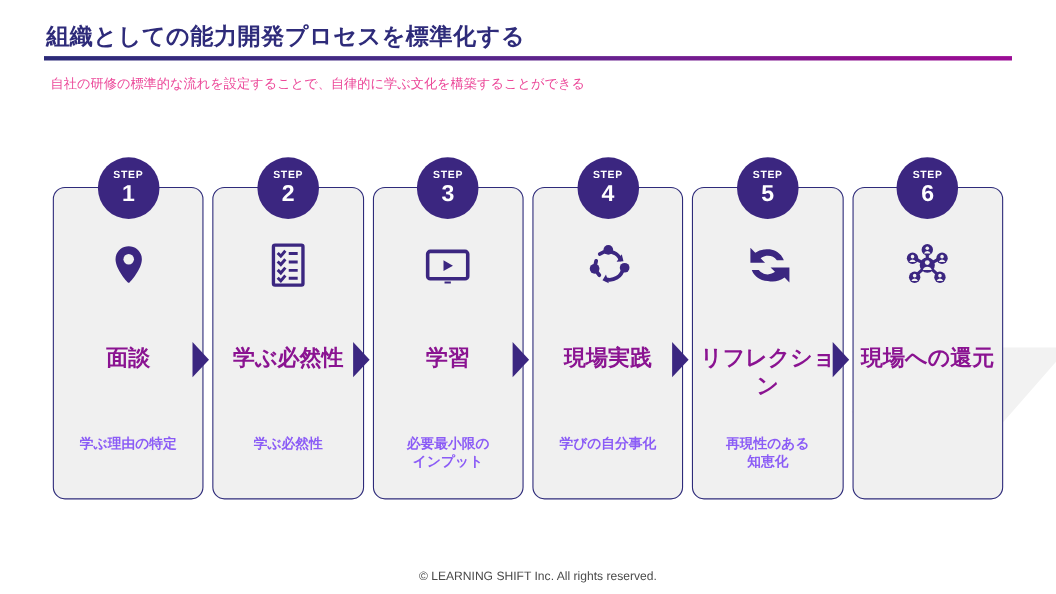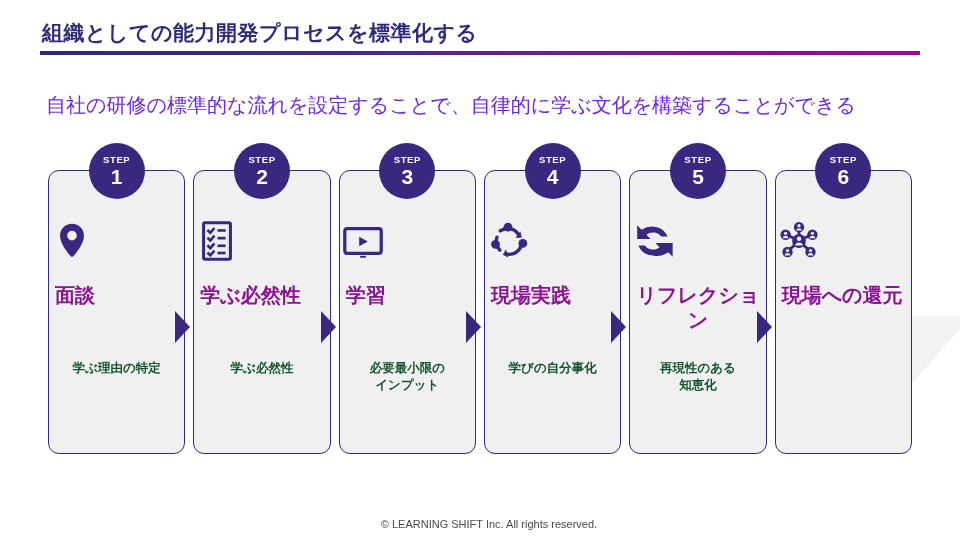"自社の研修の標準的な流れを設定することで、自律的に学ぶ文化を構築することができる" .subtitle { color: #6d28d9 -> #ec4899; font-size: 20px -> 12px; top: 92px -> 68px }
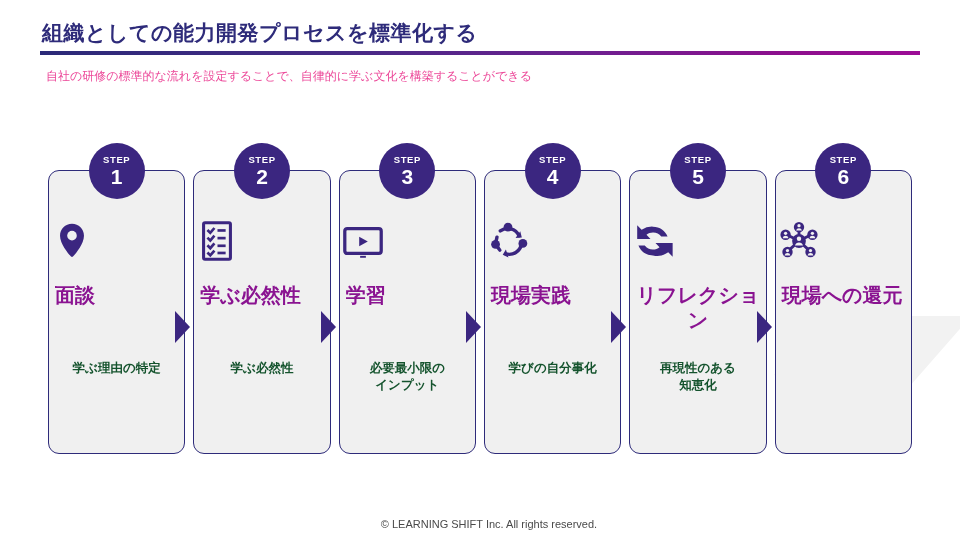"STEP" .step { align-items: flex-start -> center; gap: none -> 15px }
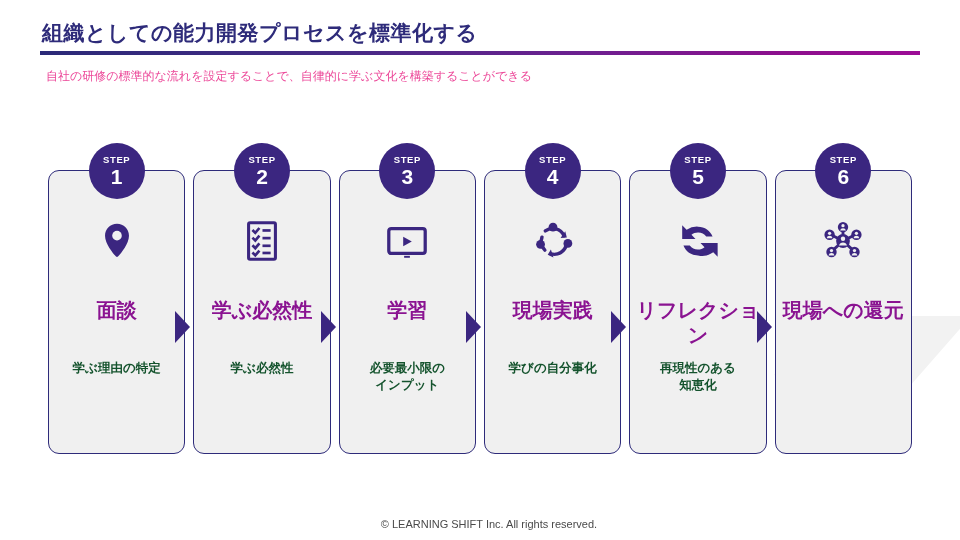"面談" .step-label { margin-top: 14px -> 30px }
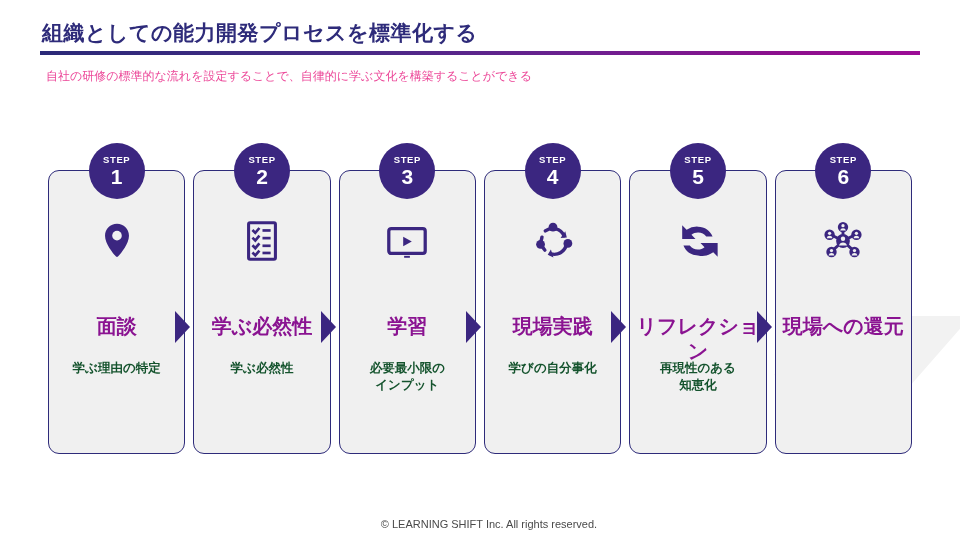"学ぶ理由の特定" .step-sub { color: #14532d -> #8b5cf6; top: 189px -> 224px }
